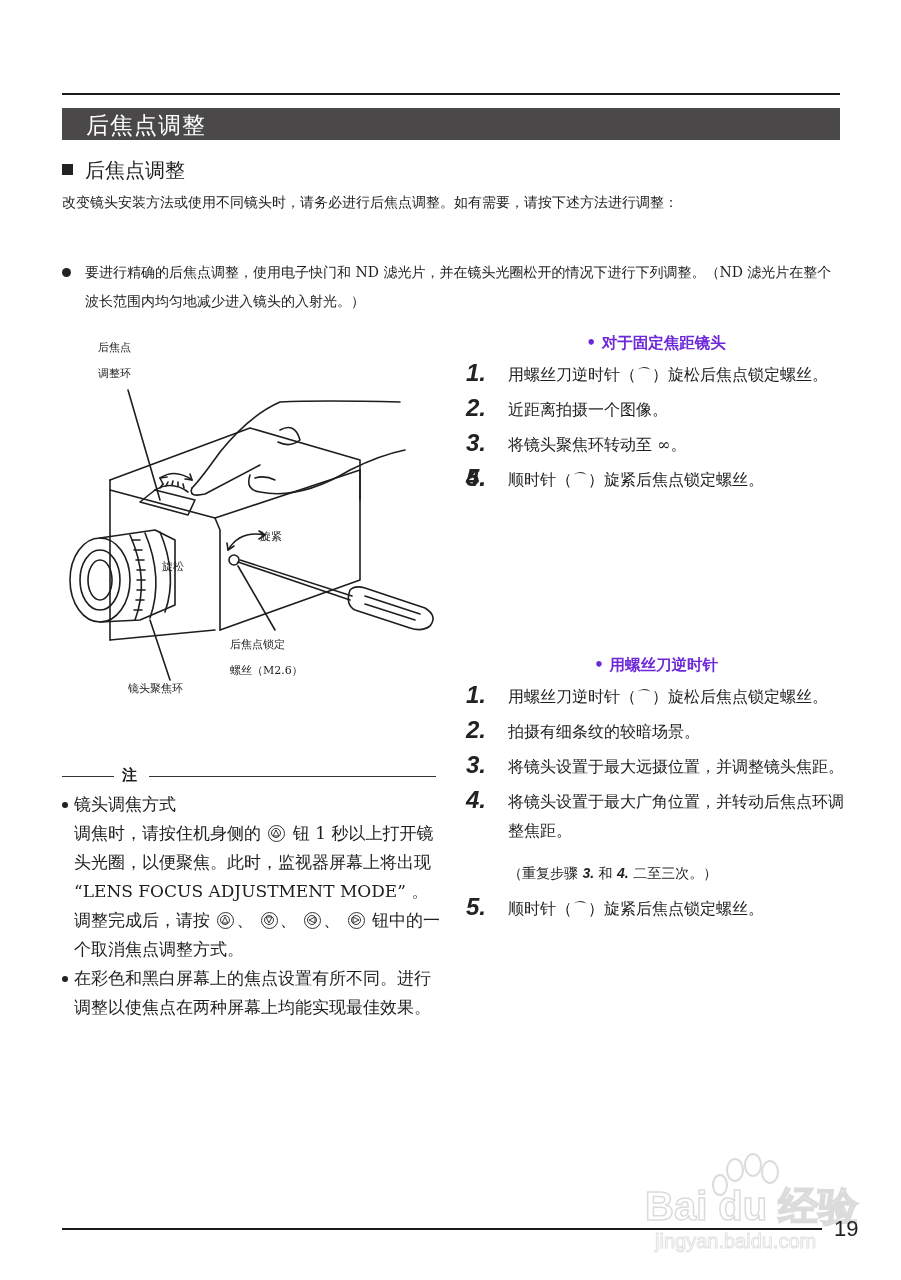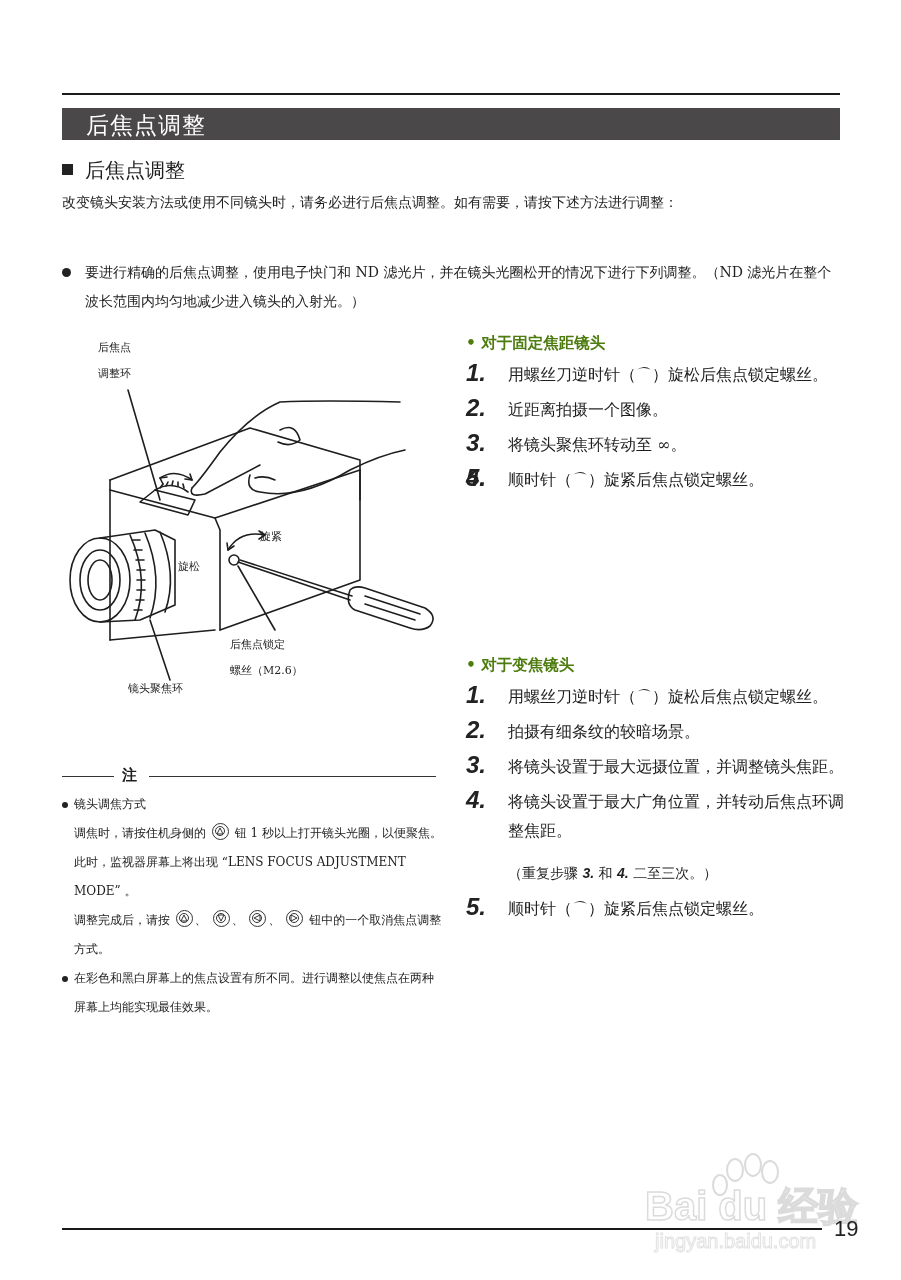"• 对于固定焦距镜头" .sec-head { color: #4d7c0f -> #6d28d9; text-align: none -> center }
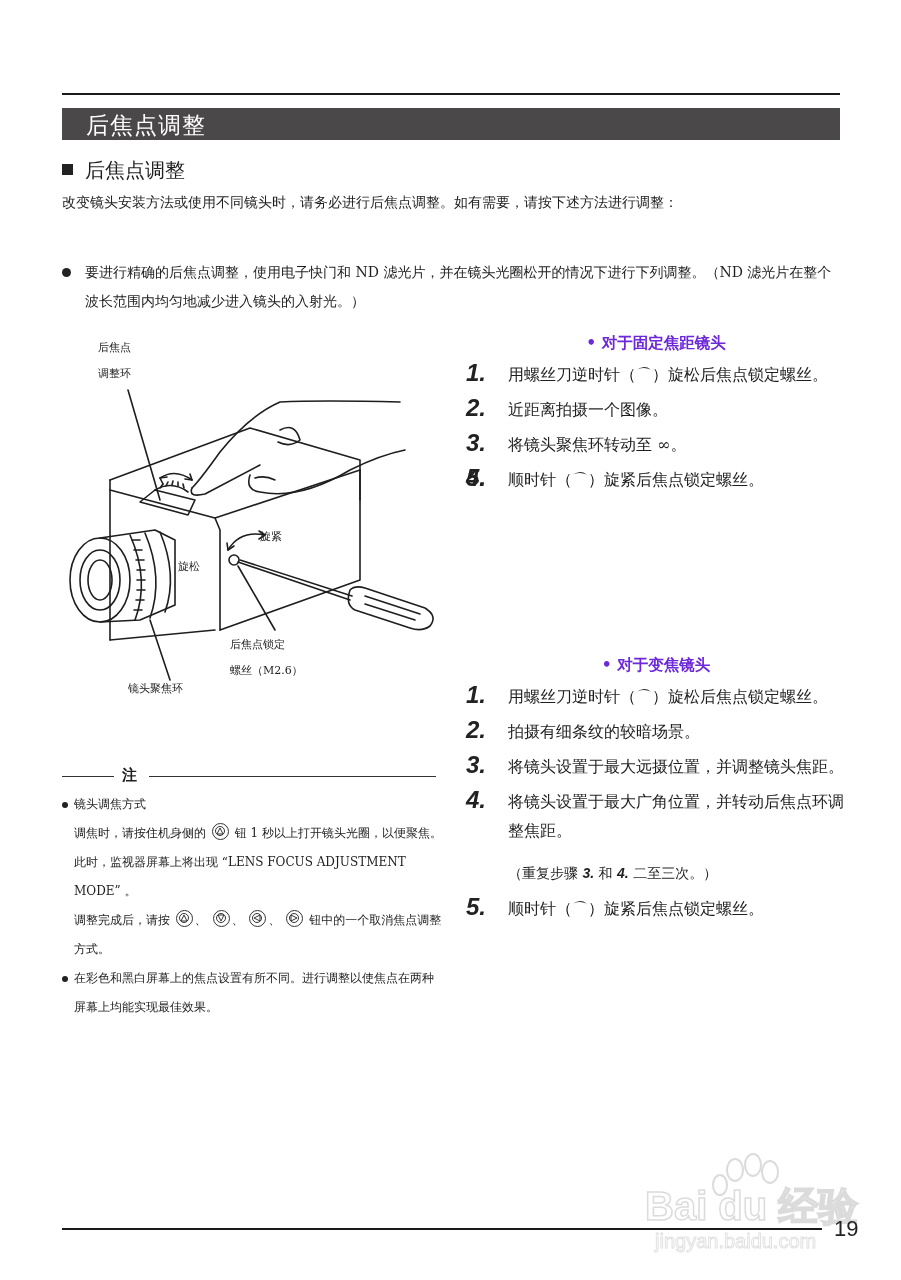"旋松" div.illus-label { left: 118px -> 102px }
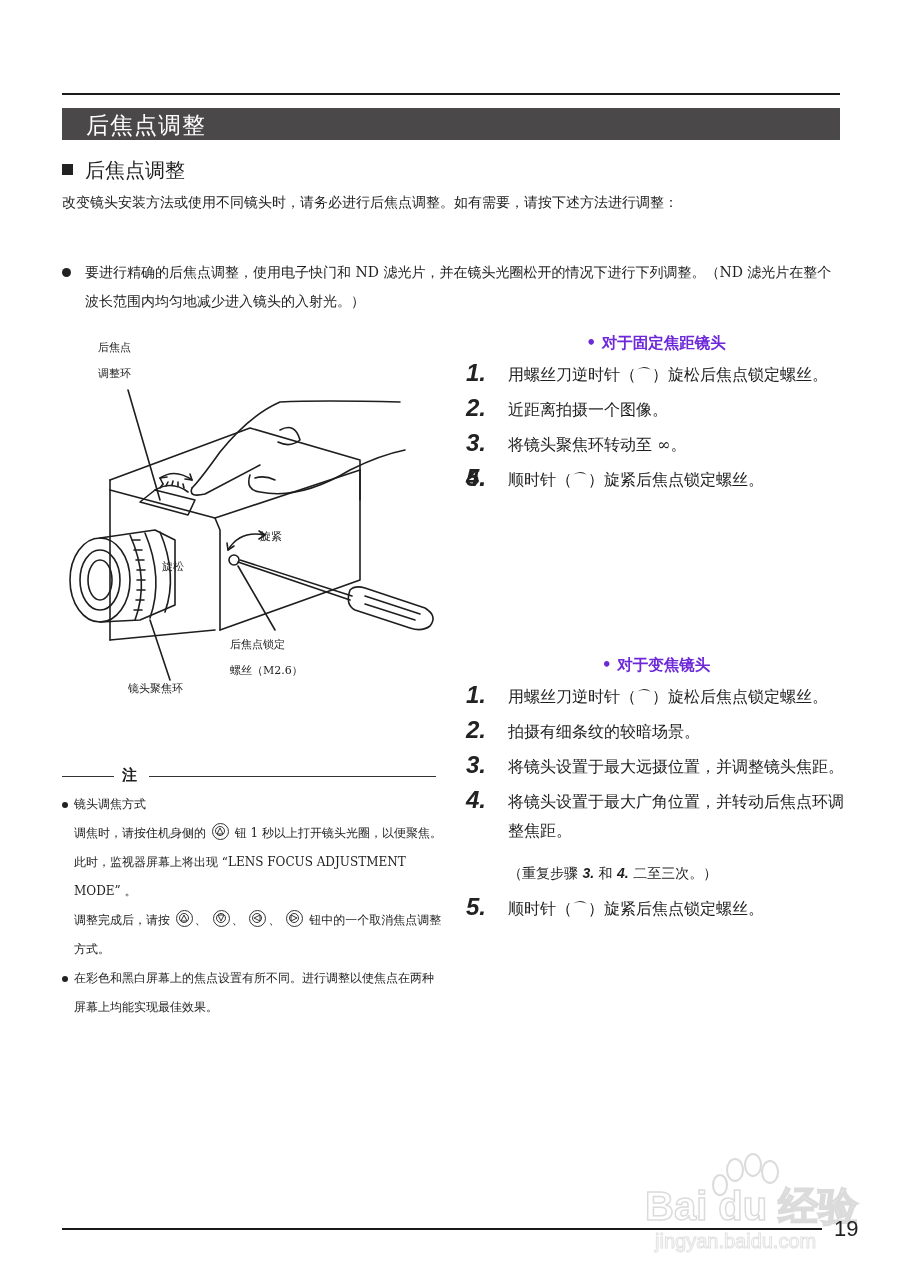"• 对于变焦镜头" div.sec-head { text: 对于变焦镜头 -> 用螺丝刀逆时针 }
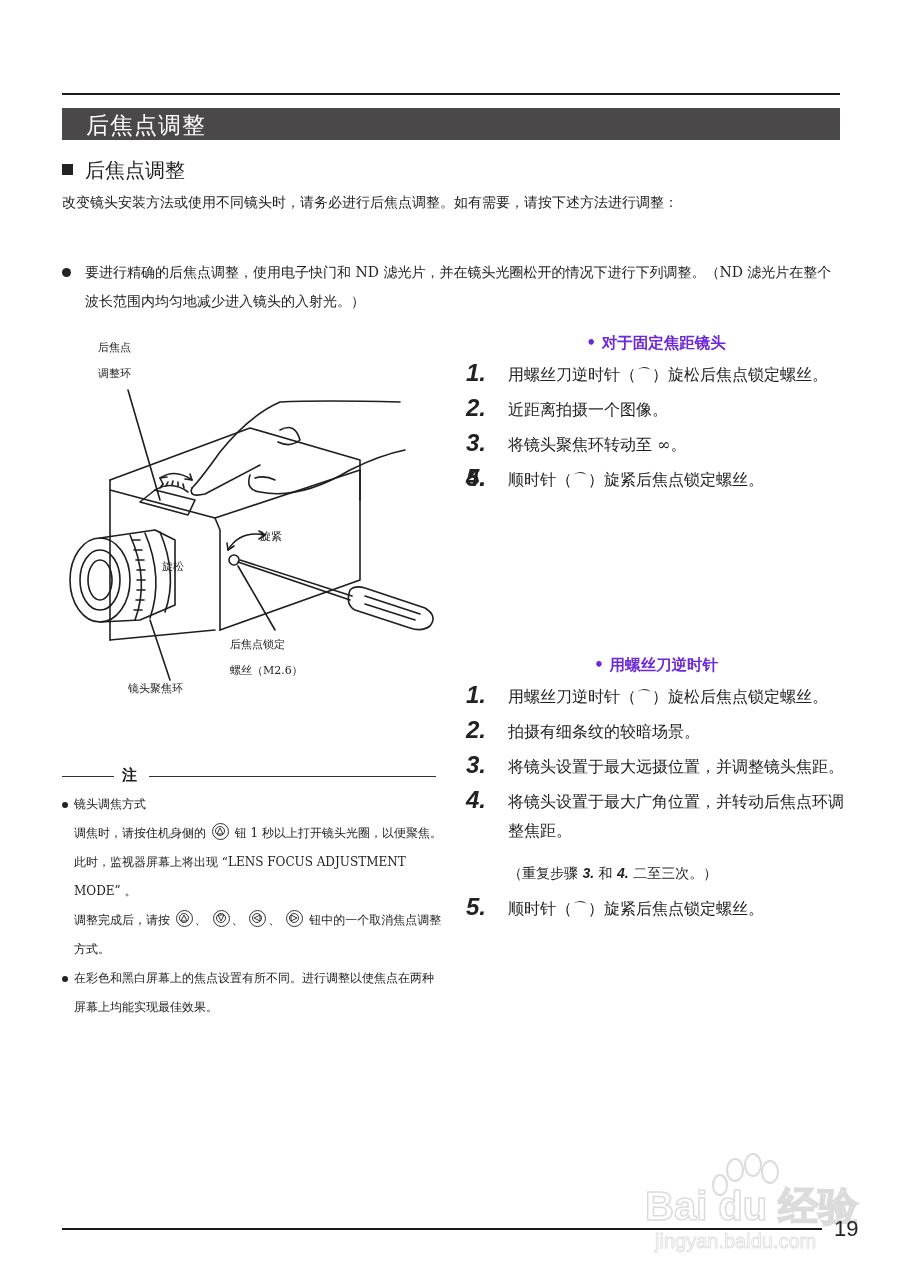"镜头调焦方式" .notes { font-size: 12px -> 17px }
